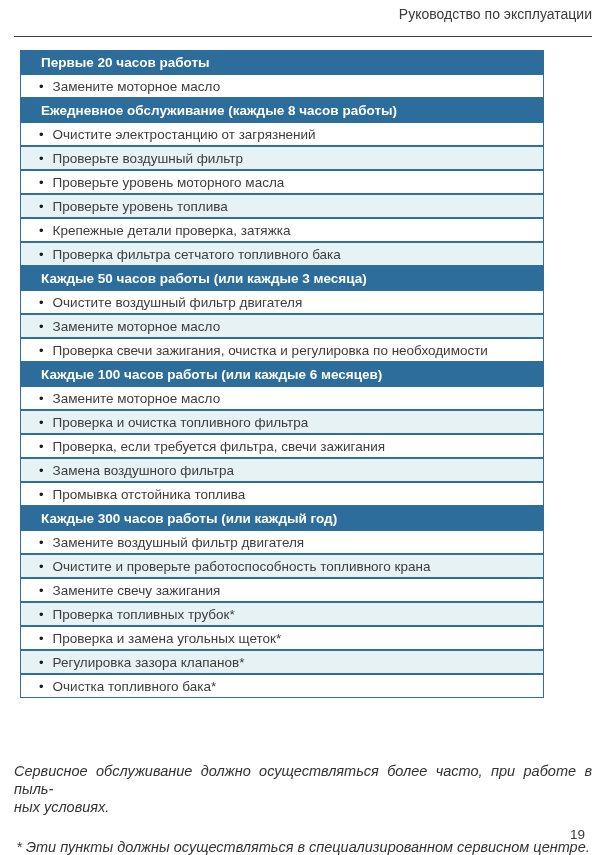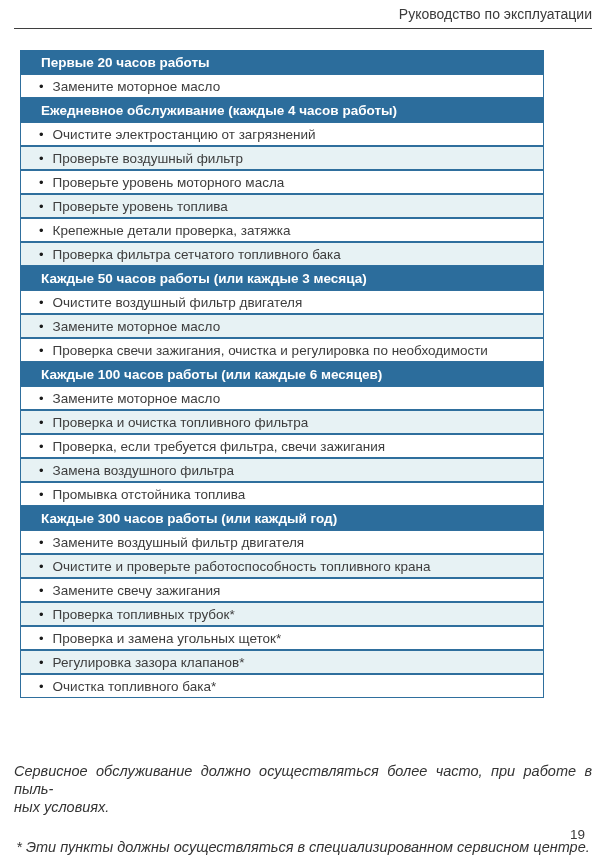"Руководство по эксплуатации" .running-header { padding-bottom: 6px -> 14px }
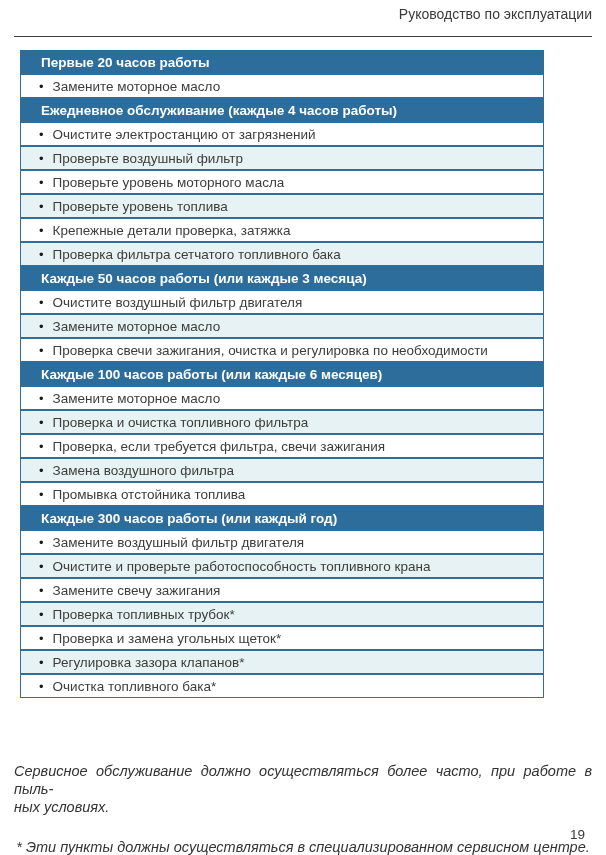"Ежедневное обслуживание (каждые 4 часов" div.row { text: 4 -> 8 }
